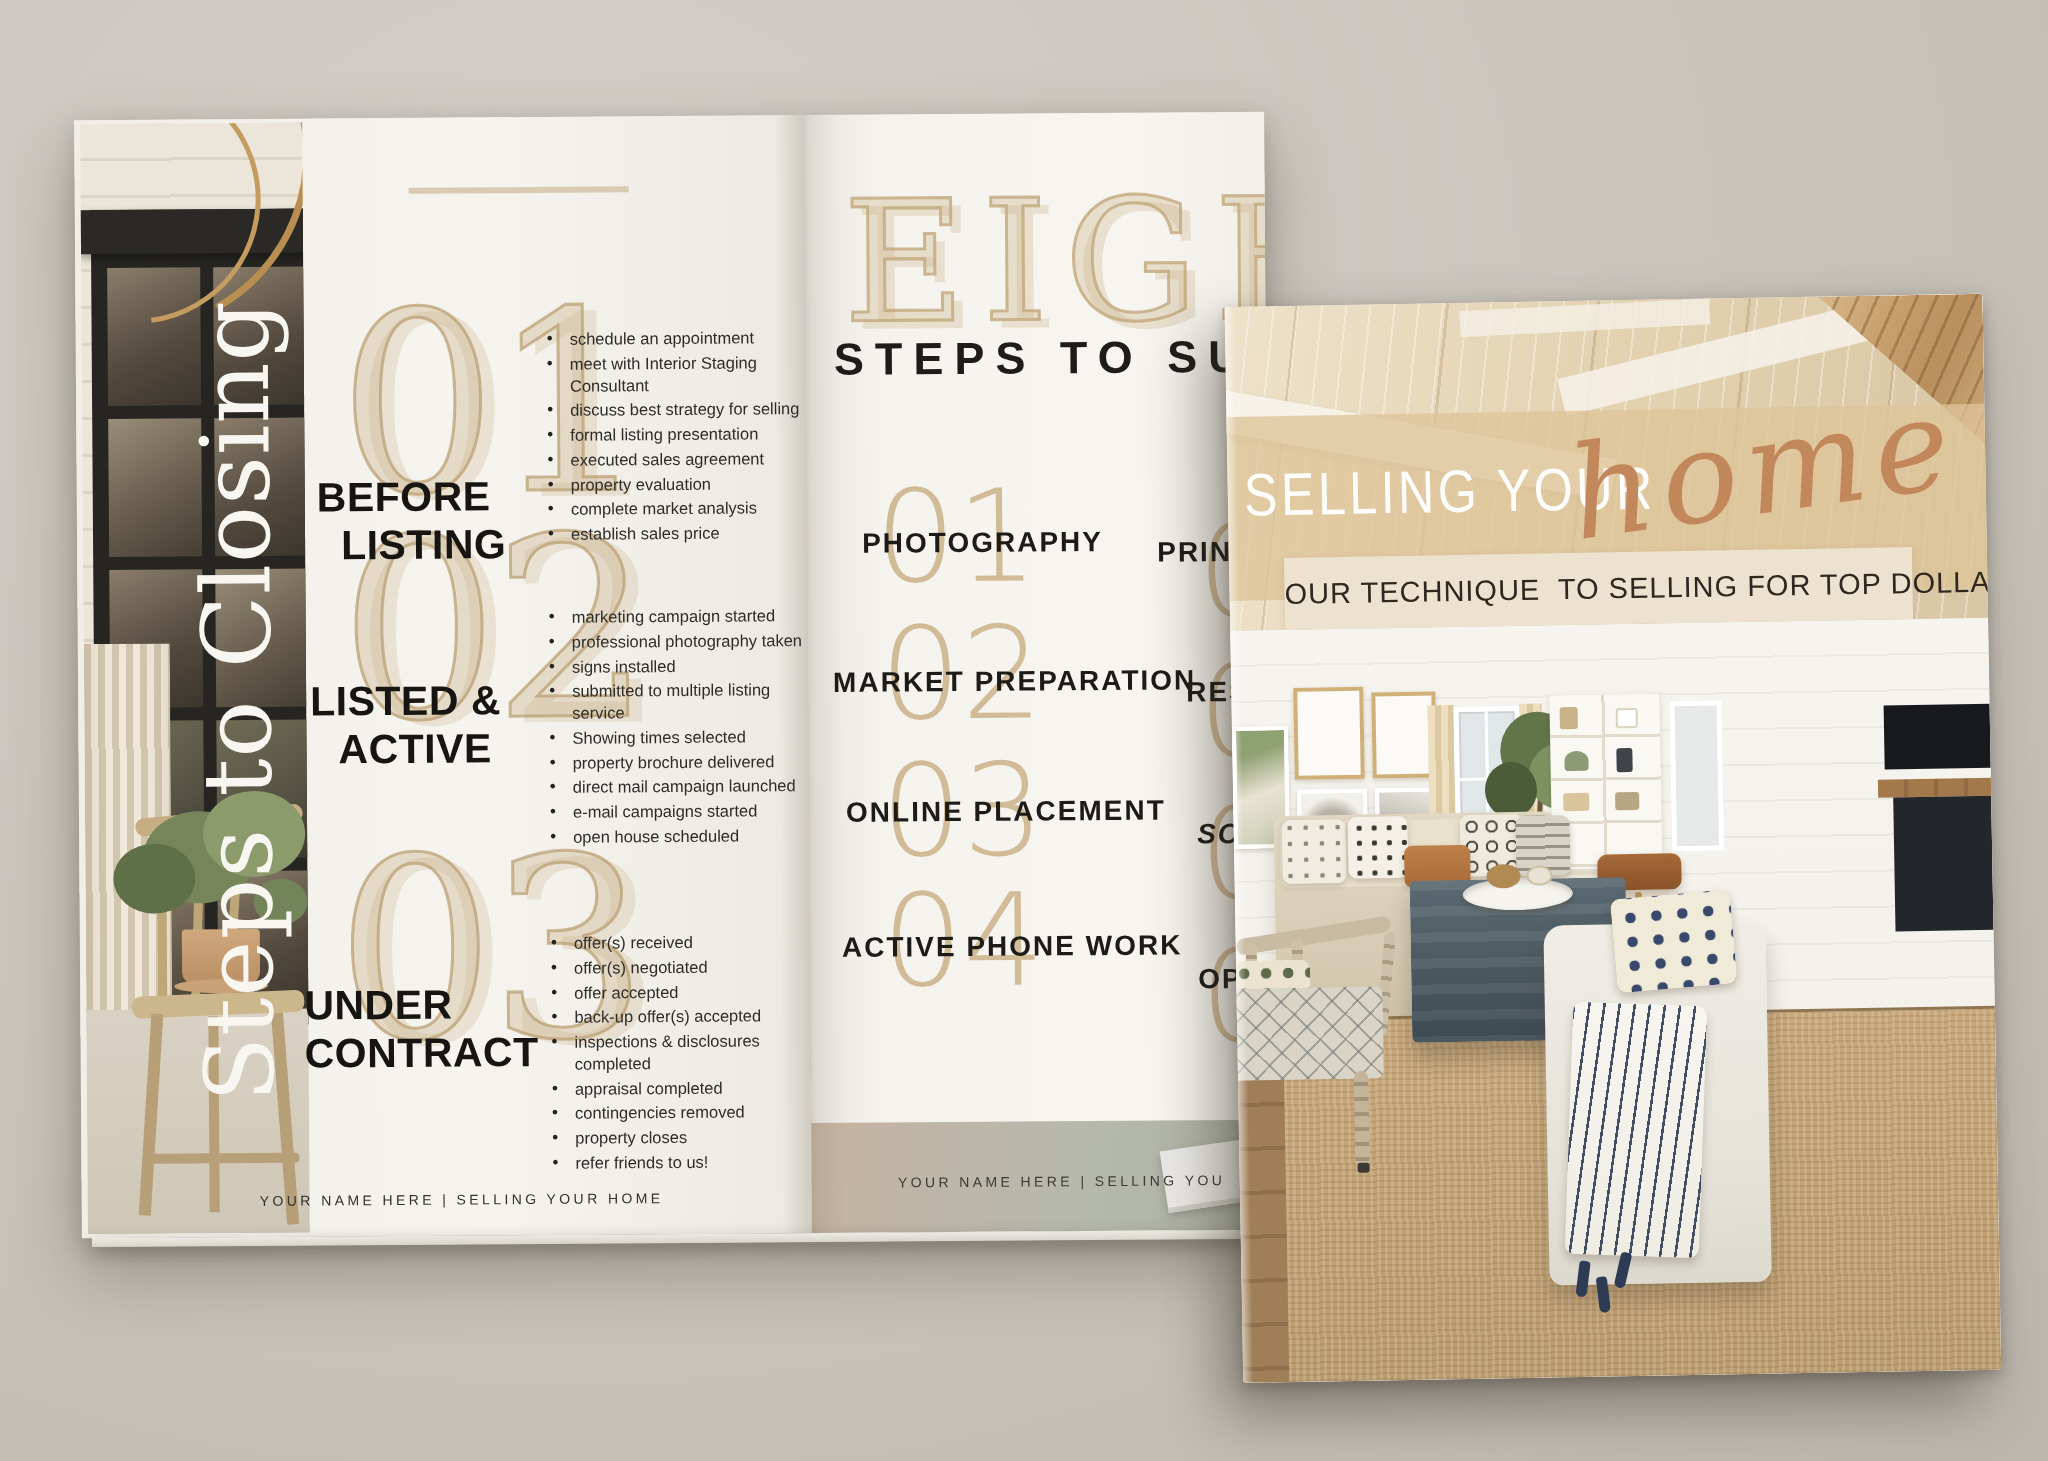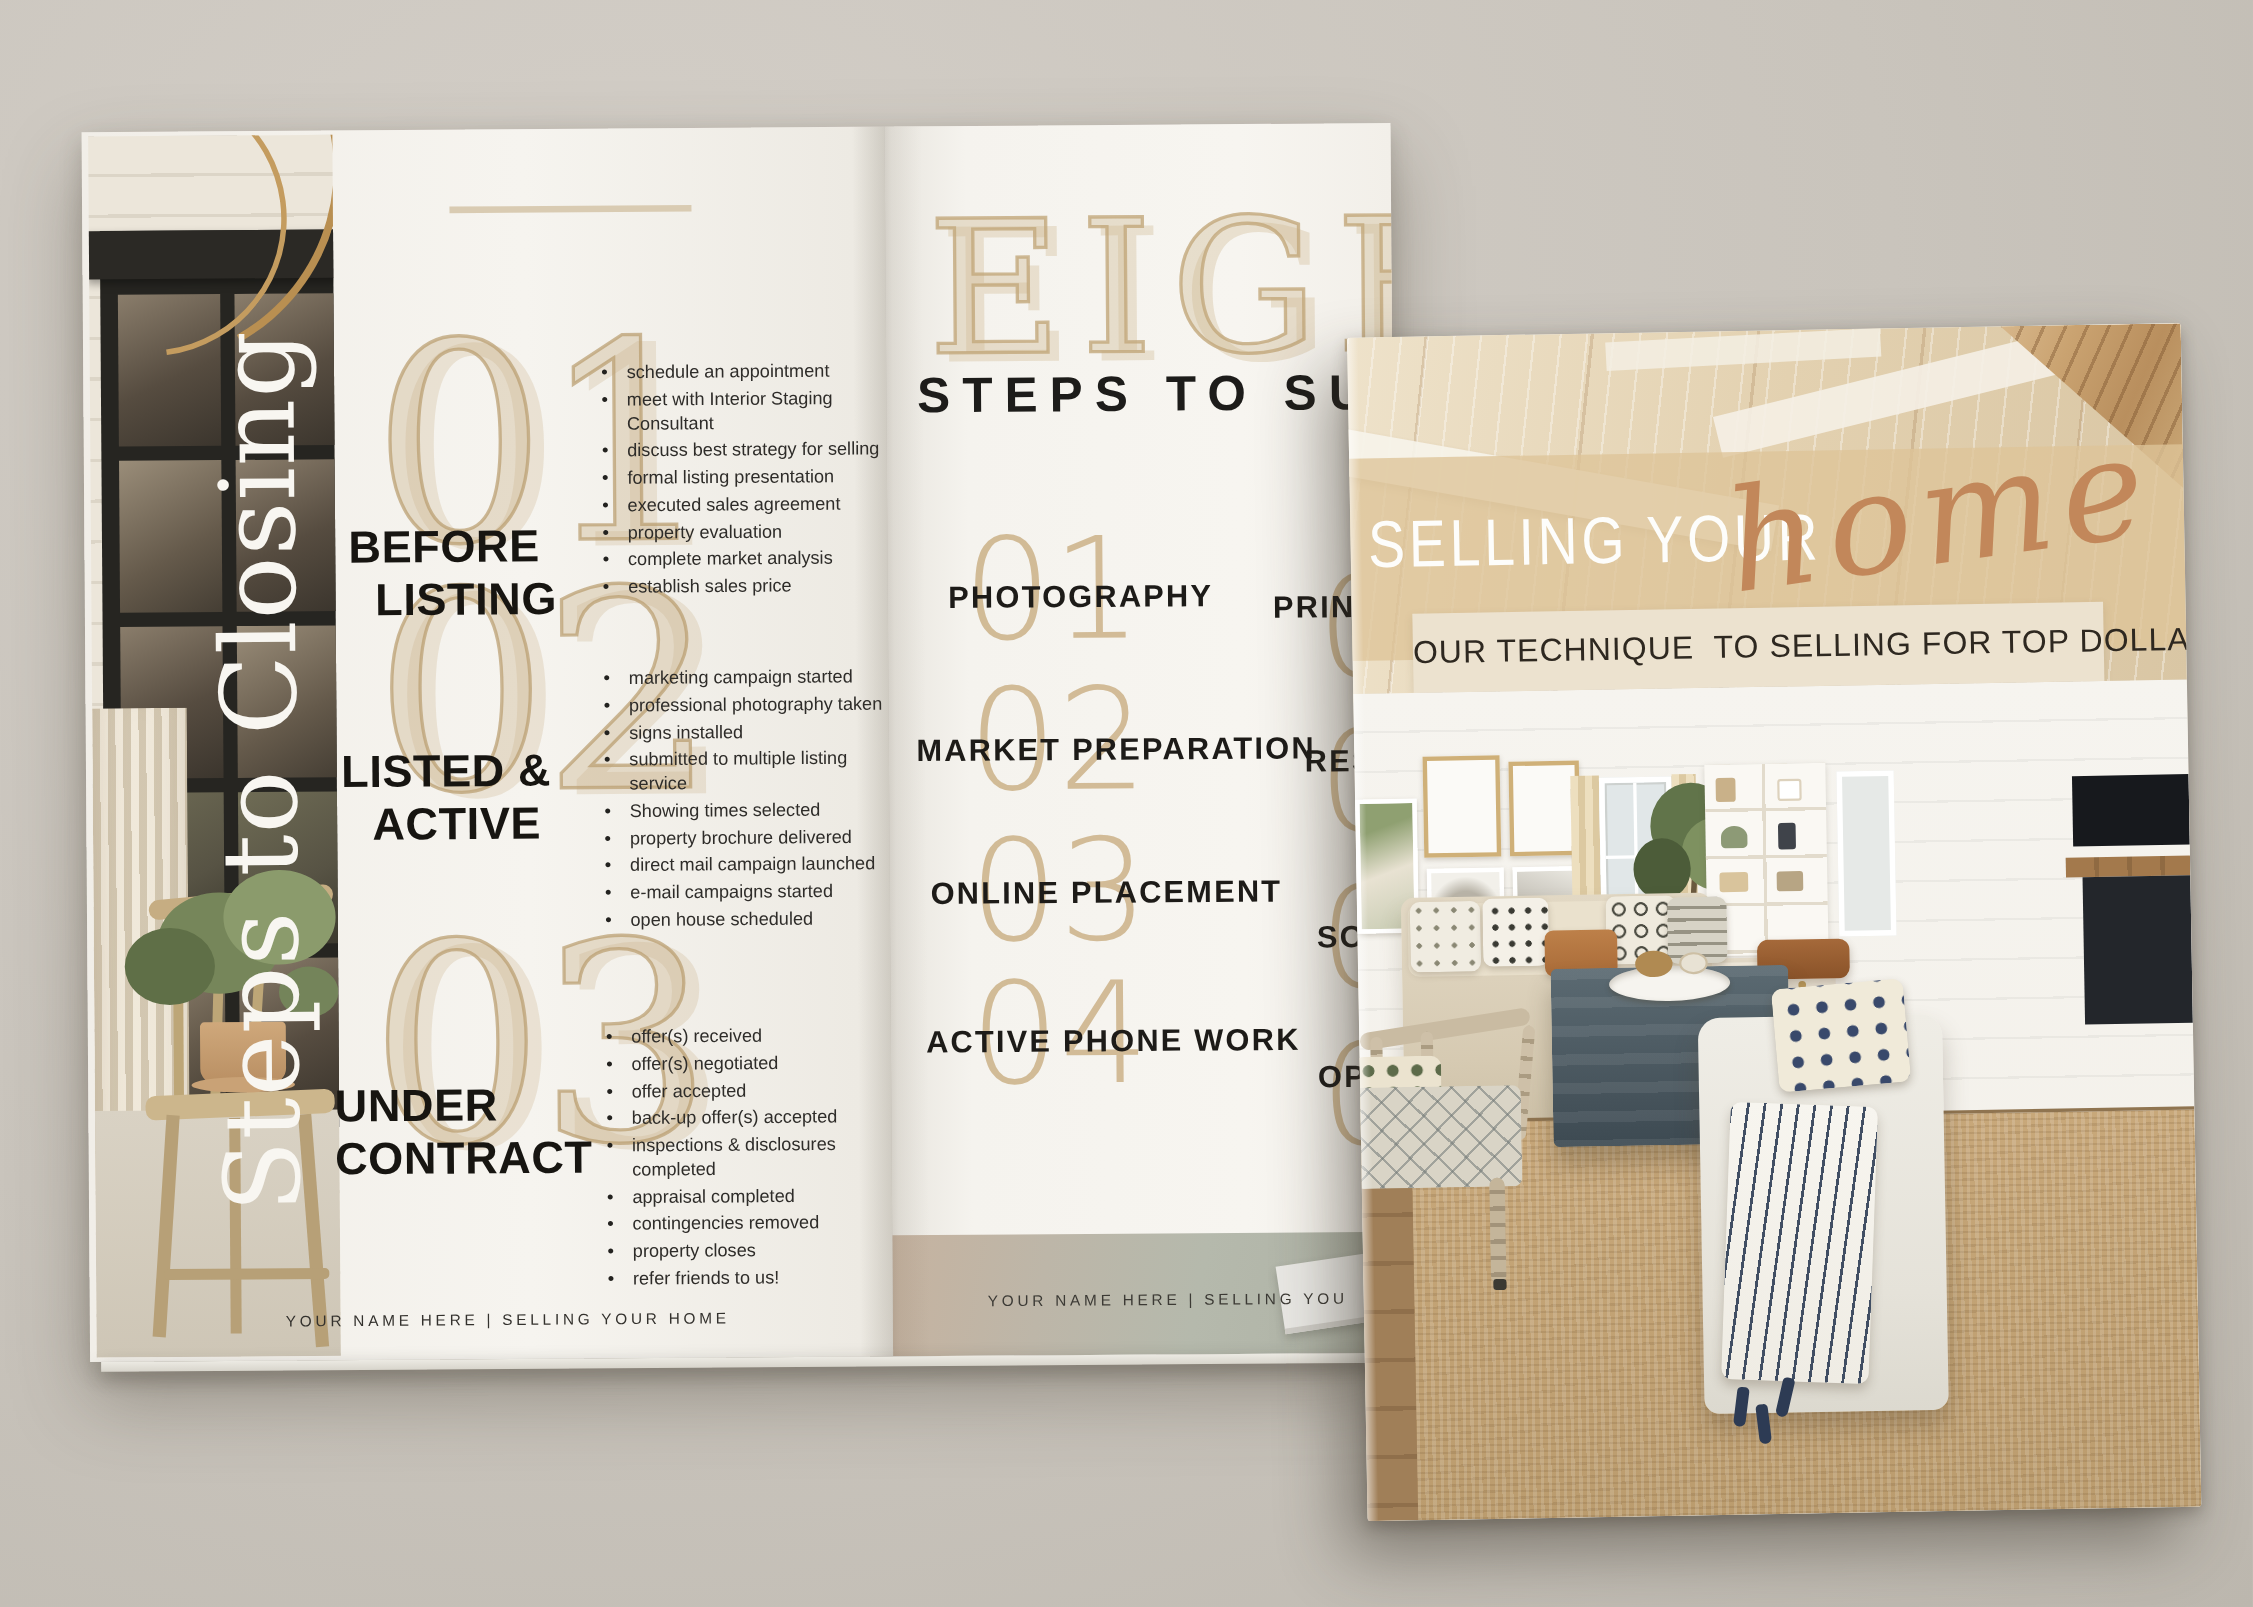"SO" .rl3 { font-style: none -> italic; top: 724px -> 706px }
